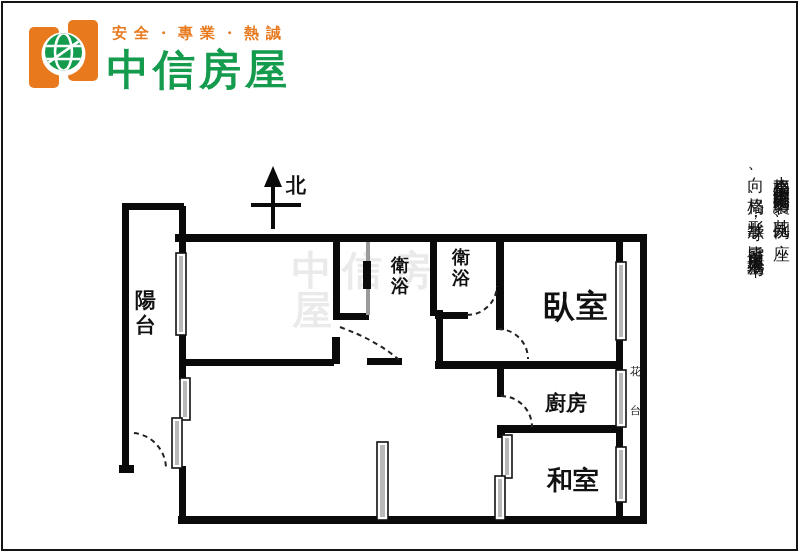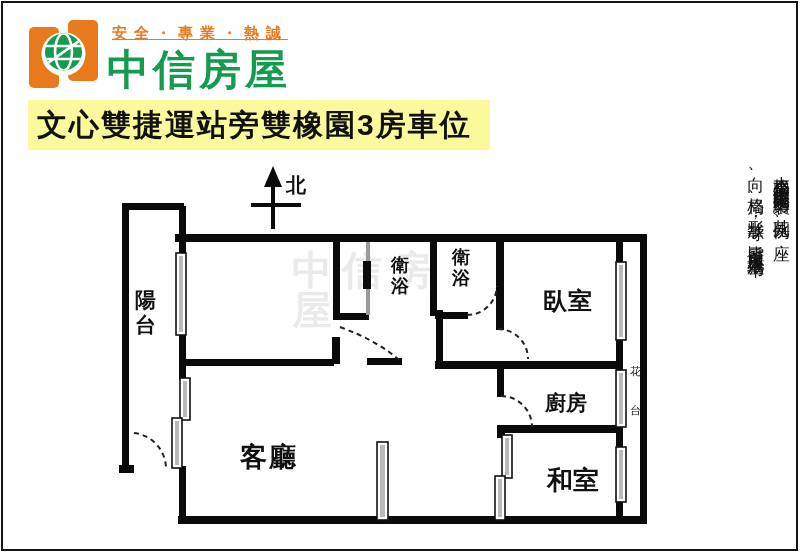"安全・專業・熱誠" .brand-slogan { text-decoration: underline -> none }
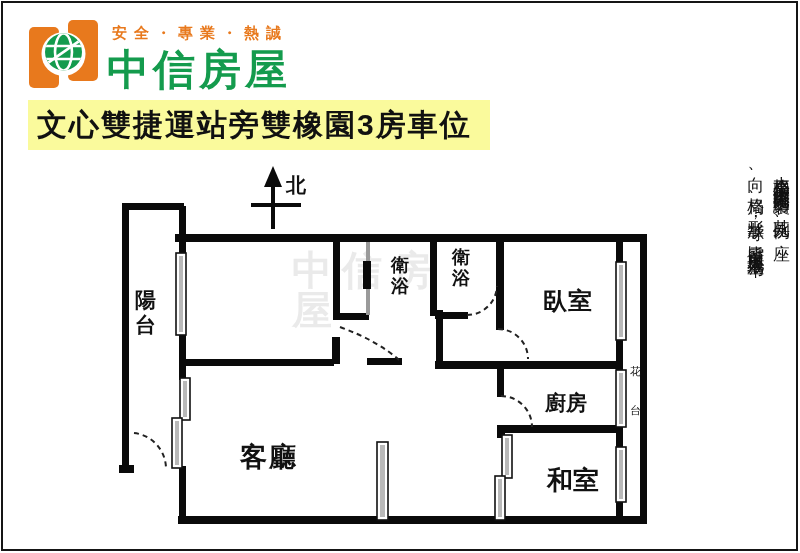"文心雙捷運站旁雙橡園3房車位" div.title-bar { html: <div> <span>文心雙捷運站旁雙橡園3房車位</span> </div> -> none }
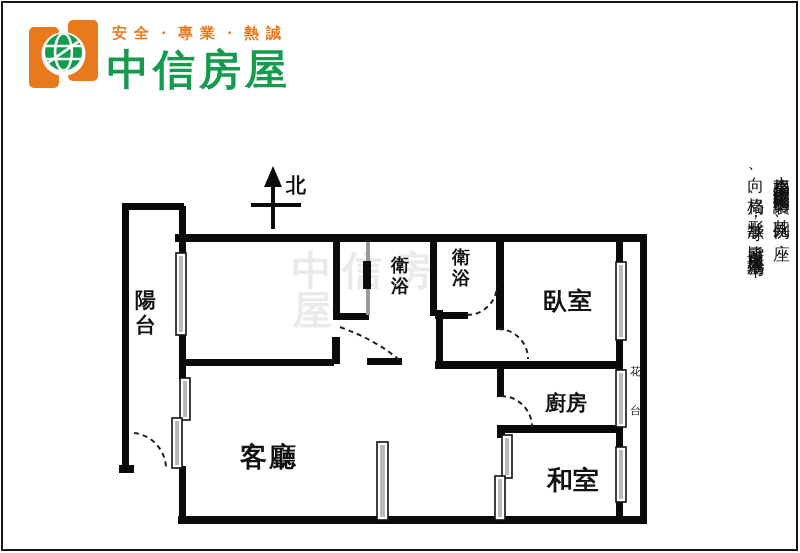"臥室" div.room-label { font-size: 24px -> 32px }
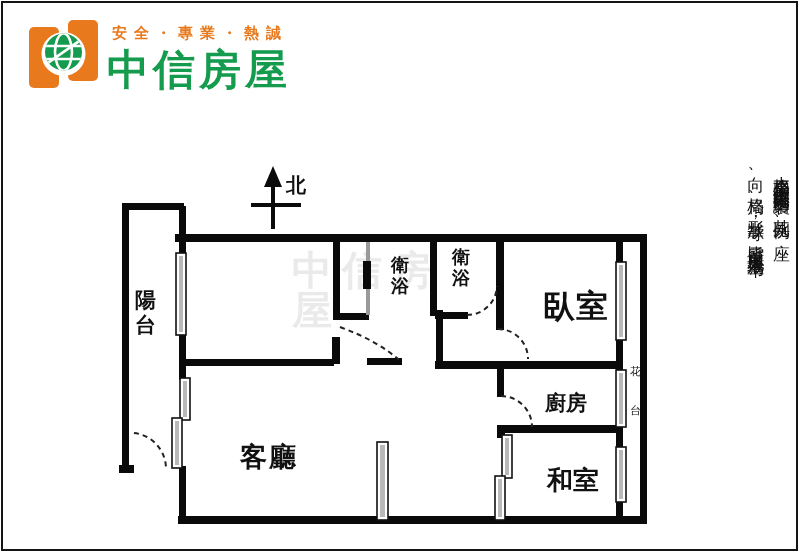"客廳" div.room-label { html: <div>客廳</div> -> none }
